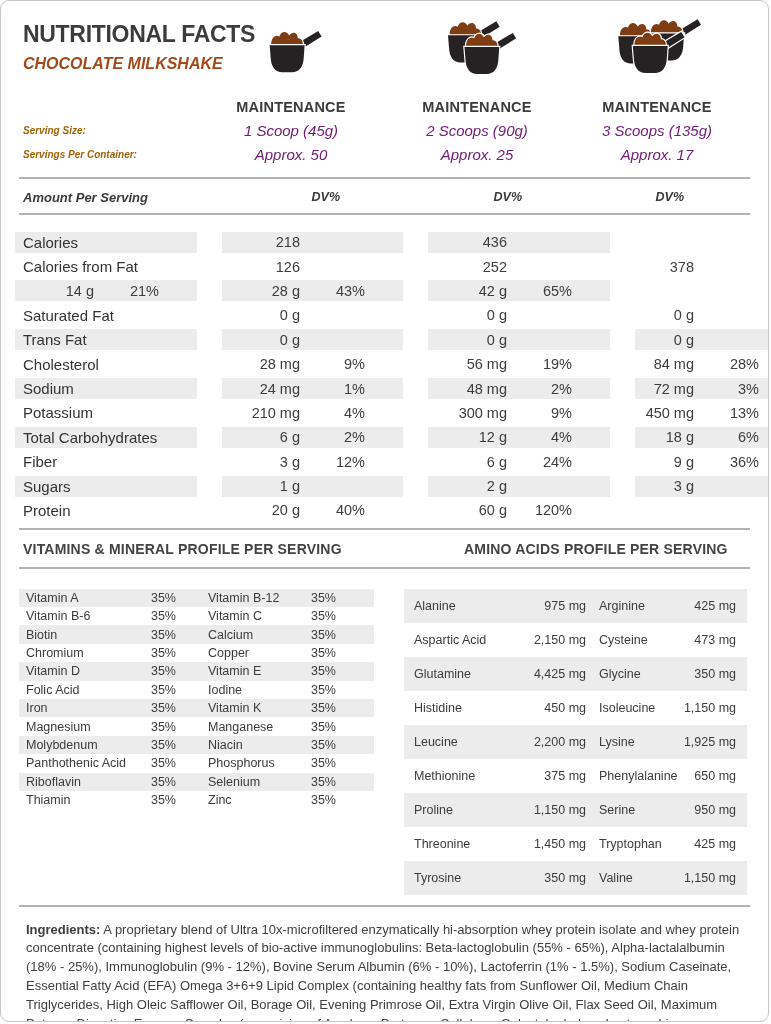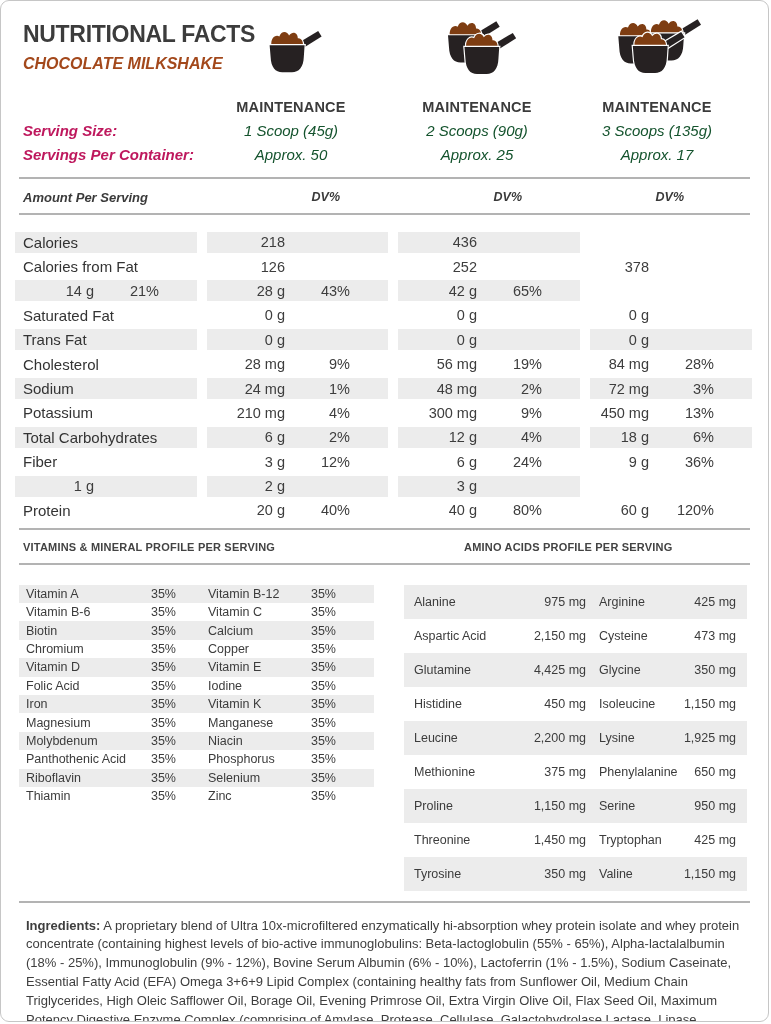"Serving Size:" .serve-label { color: #be185d -> #a16207; font-size: 15px -> 10px }
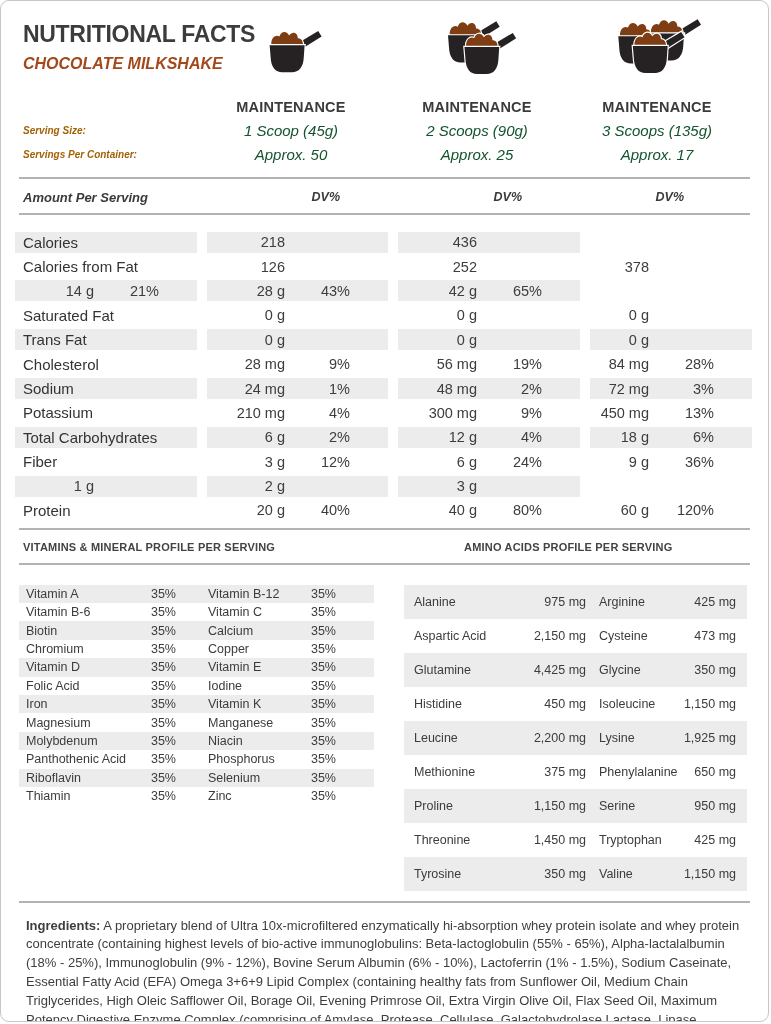"1 Scoop (45g)" .serve-val { color: #14532d -> #701a75 }
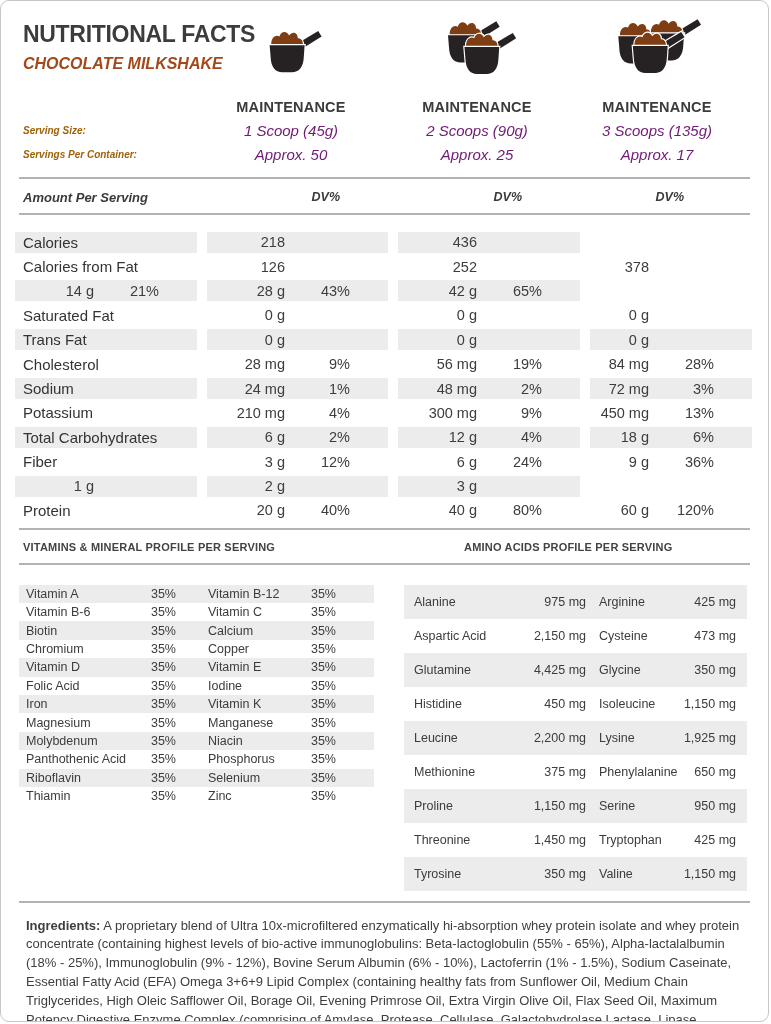"Calories" .nrow { column-gap: 10px -> 25px }
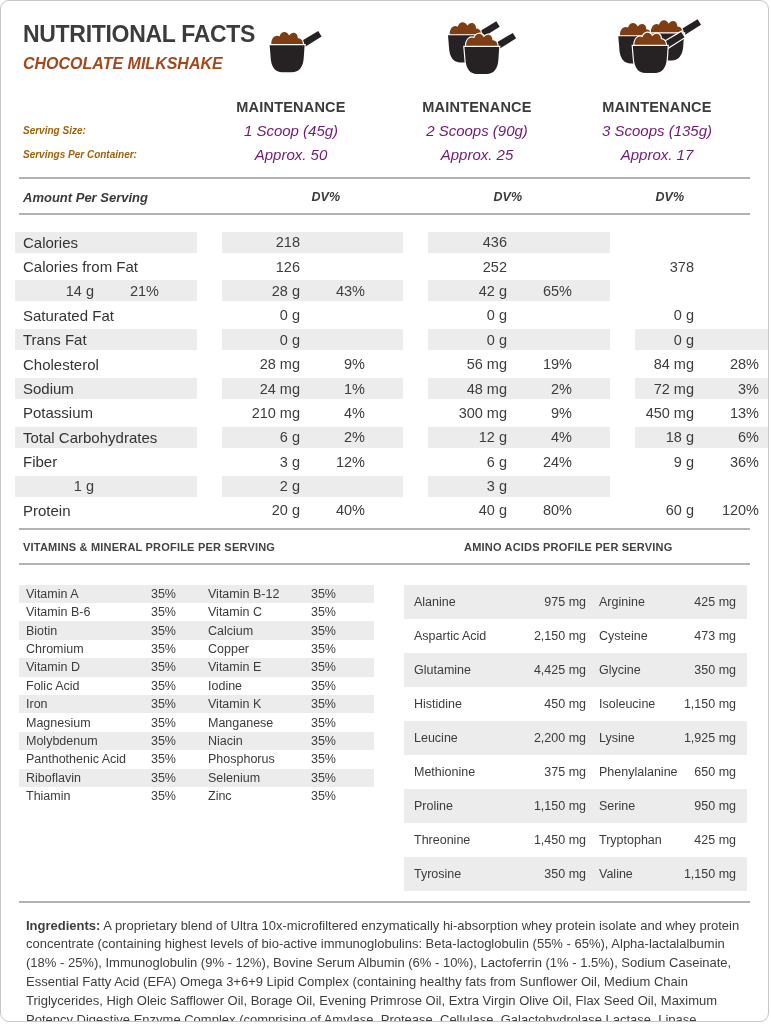"Sugars" div.ncell { html: none -> <div> <span>Sugars</span> </div> }
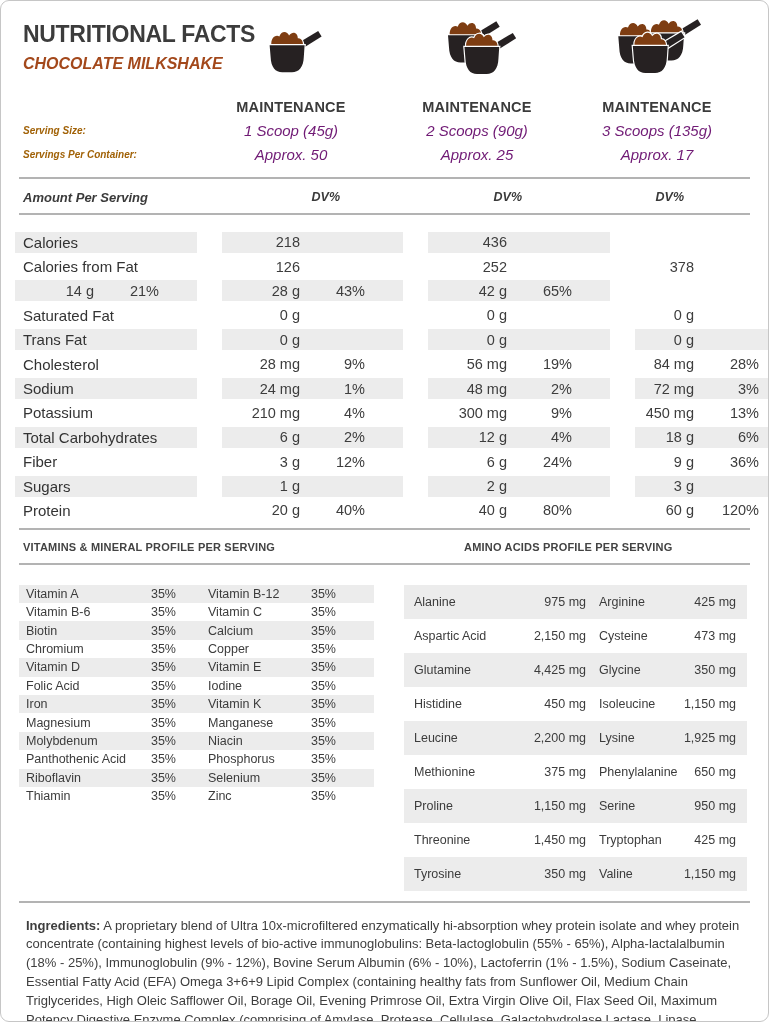"40 g" div.ncell { html: <div> <div> <span>40 g</span> <span>80%</span> </div> </div> -> none }
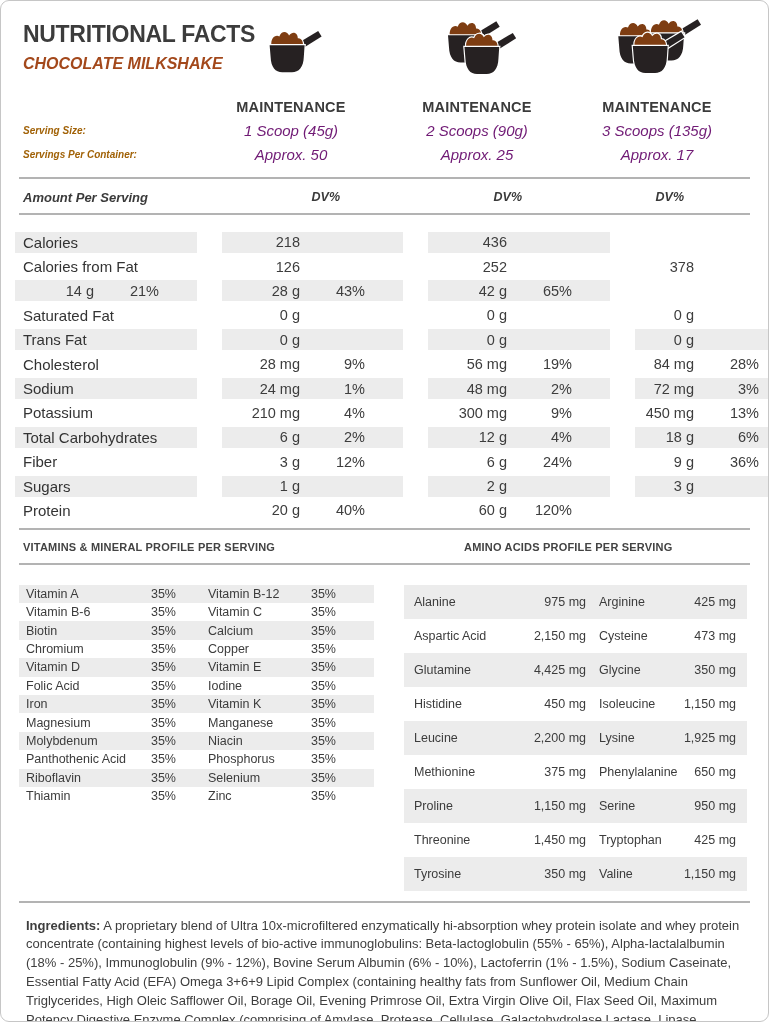"VITAMINS & MINERAL PROFILE PER" .sect-h { font-size: 11px -> 14px }
